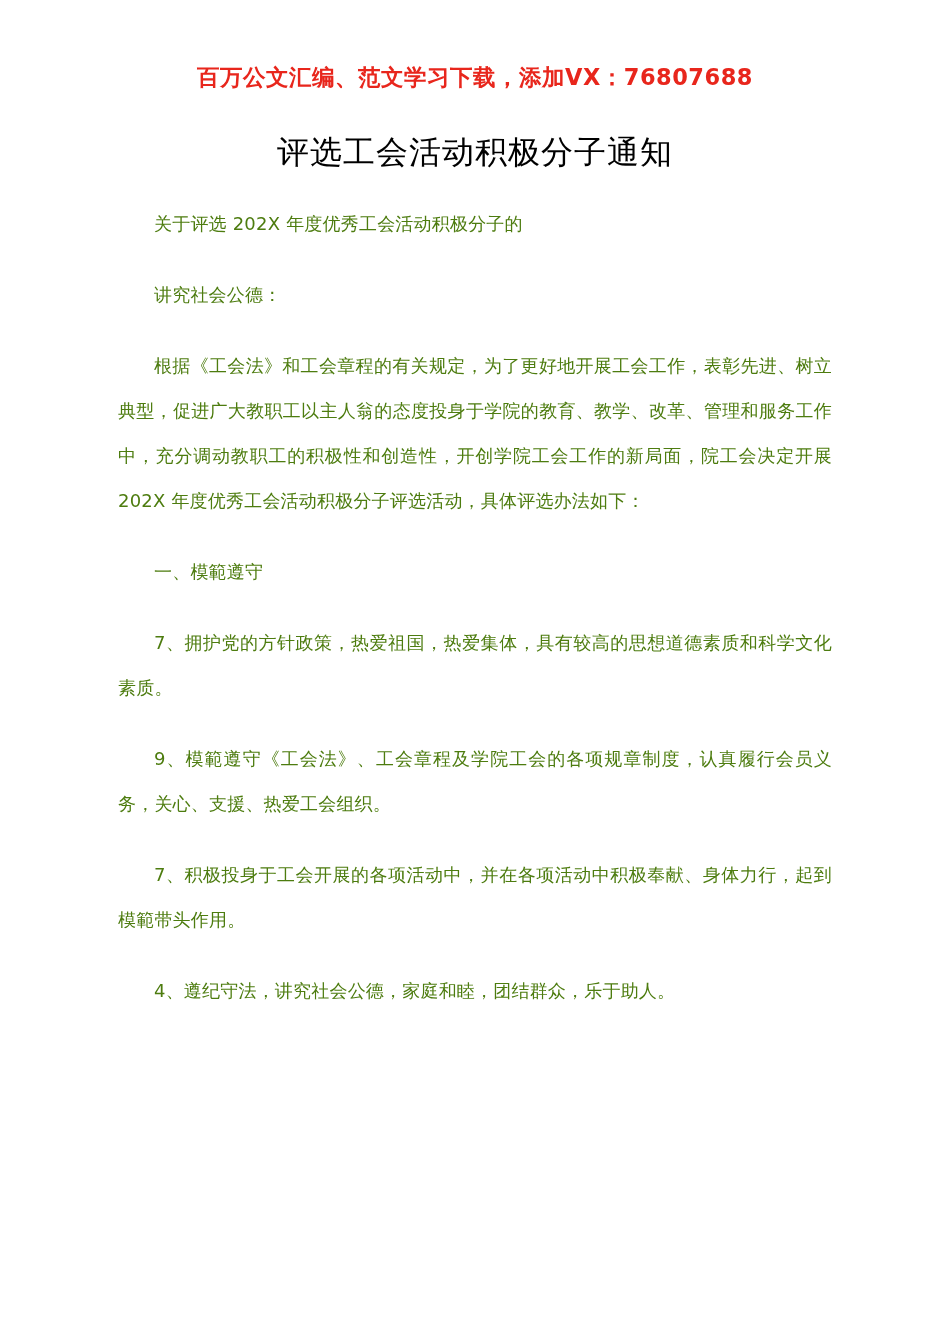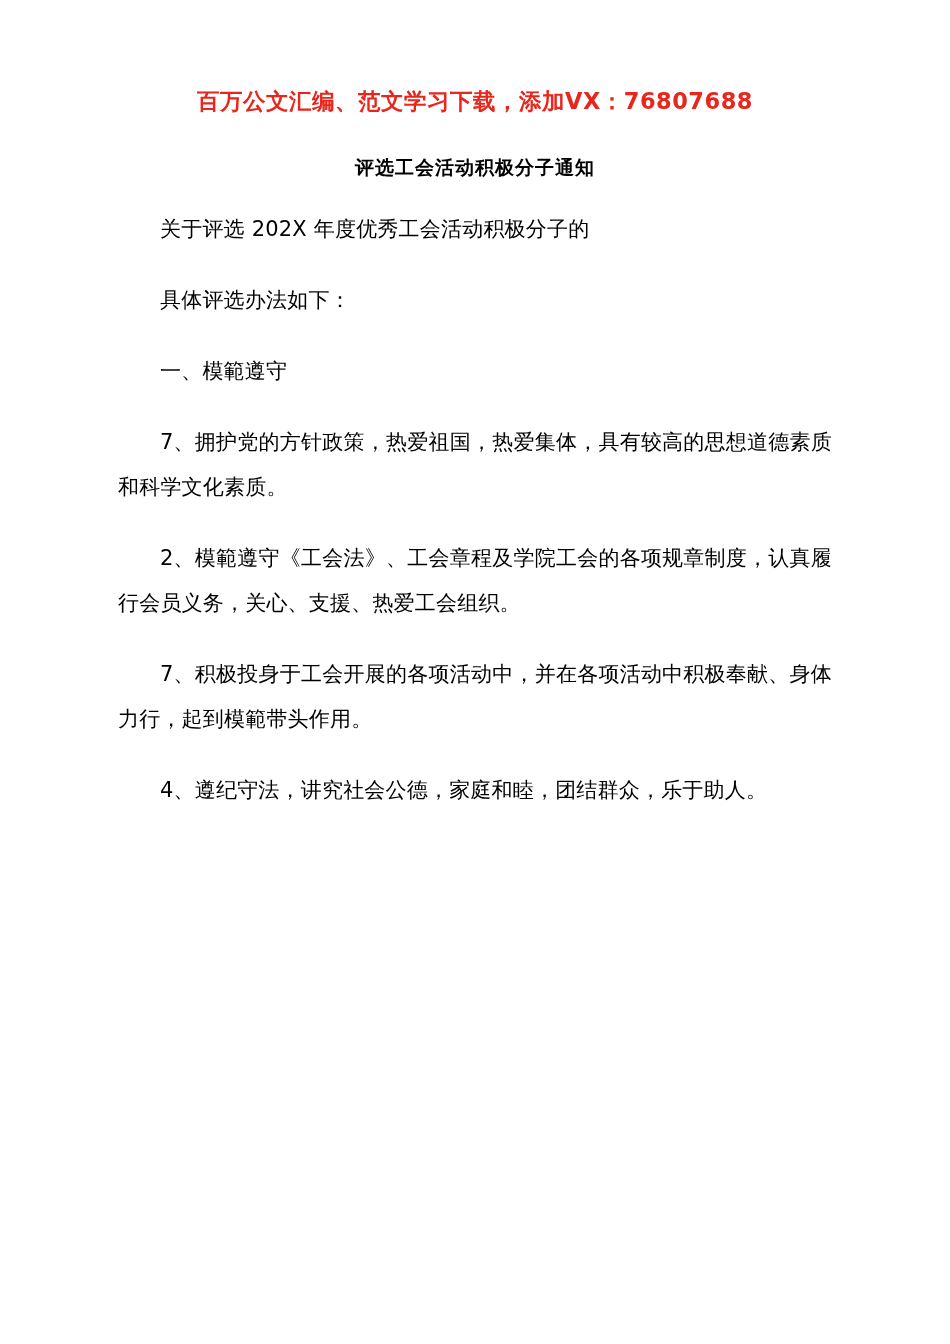"百万公文汇编、范文学习下载，添加VX：76807688" .watermark { margin-top: 86px -> 62px }
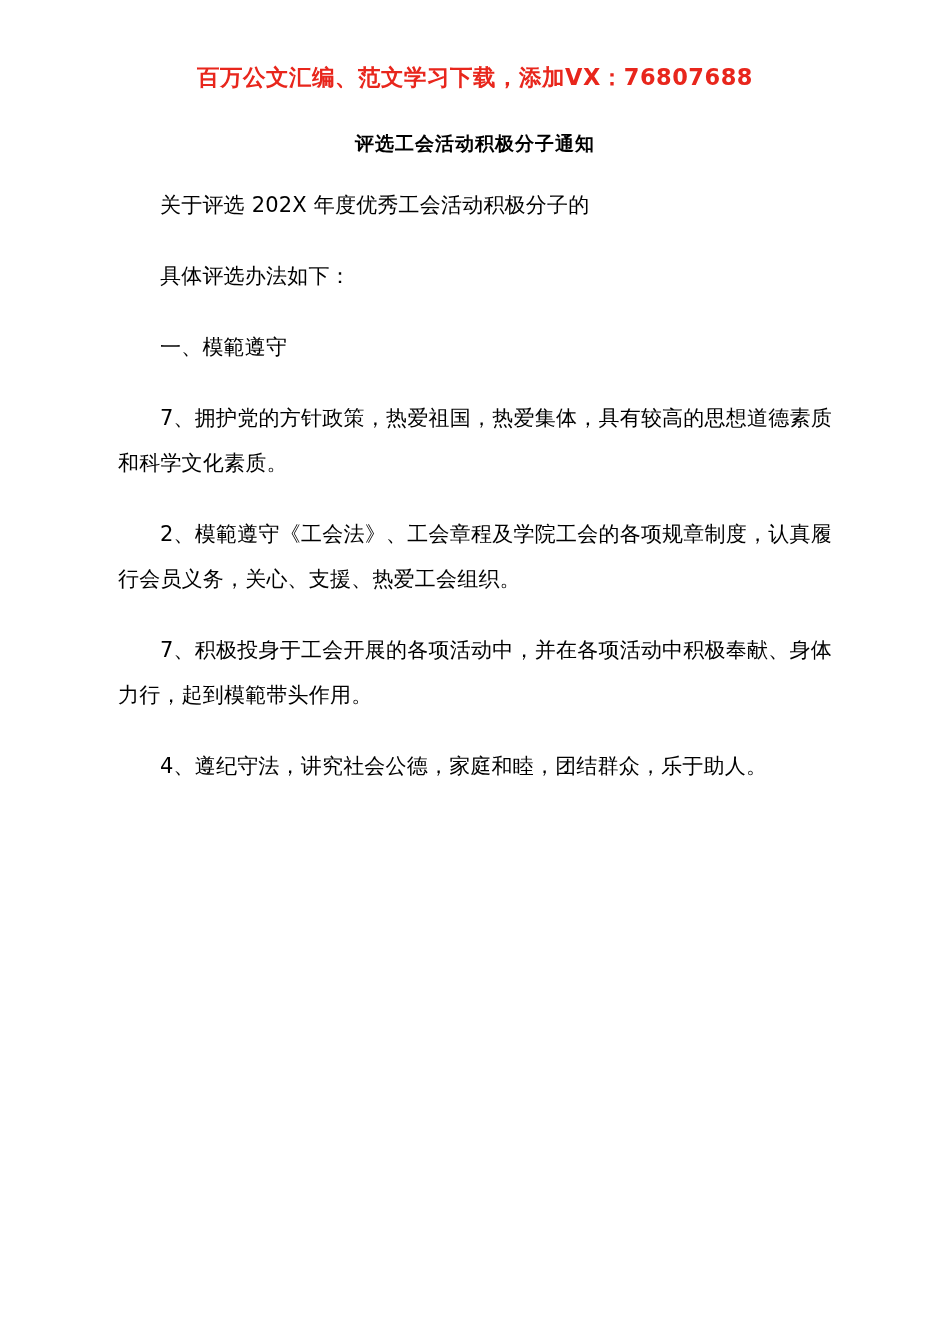"评选工会活动积极分子通知" .doc-title { font-size: 19px -> 32px; font-weight: bold -> normal }
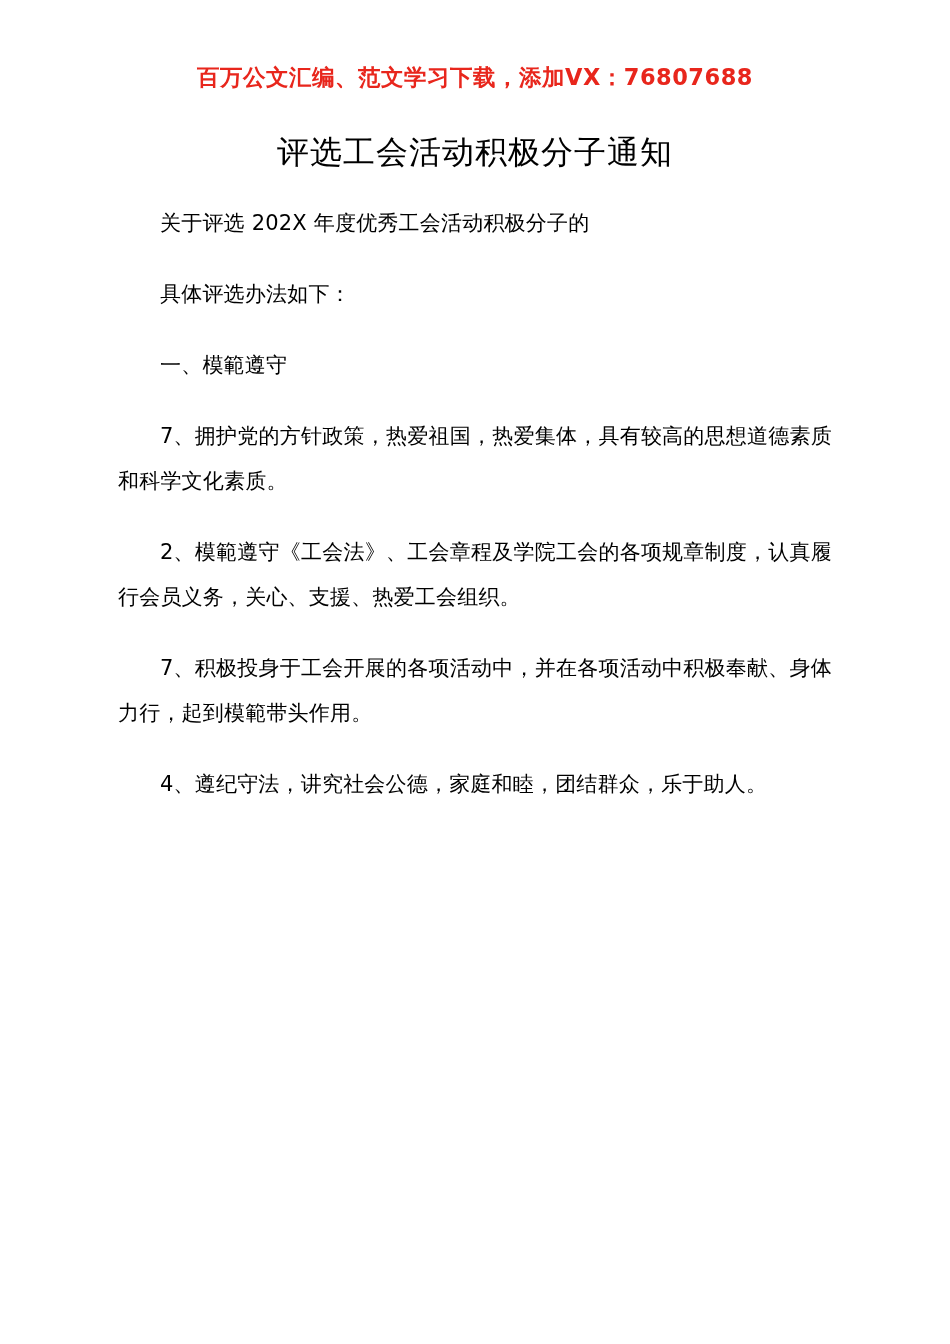"关于评选 202X 年度优秀工会活动积极分子的" .para { color: #000000 -> #4d7c0f; font-size: 21px -> 18px }
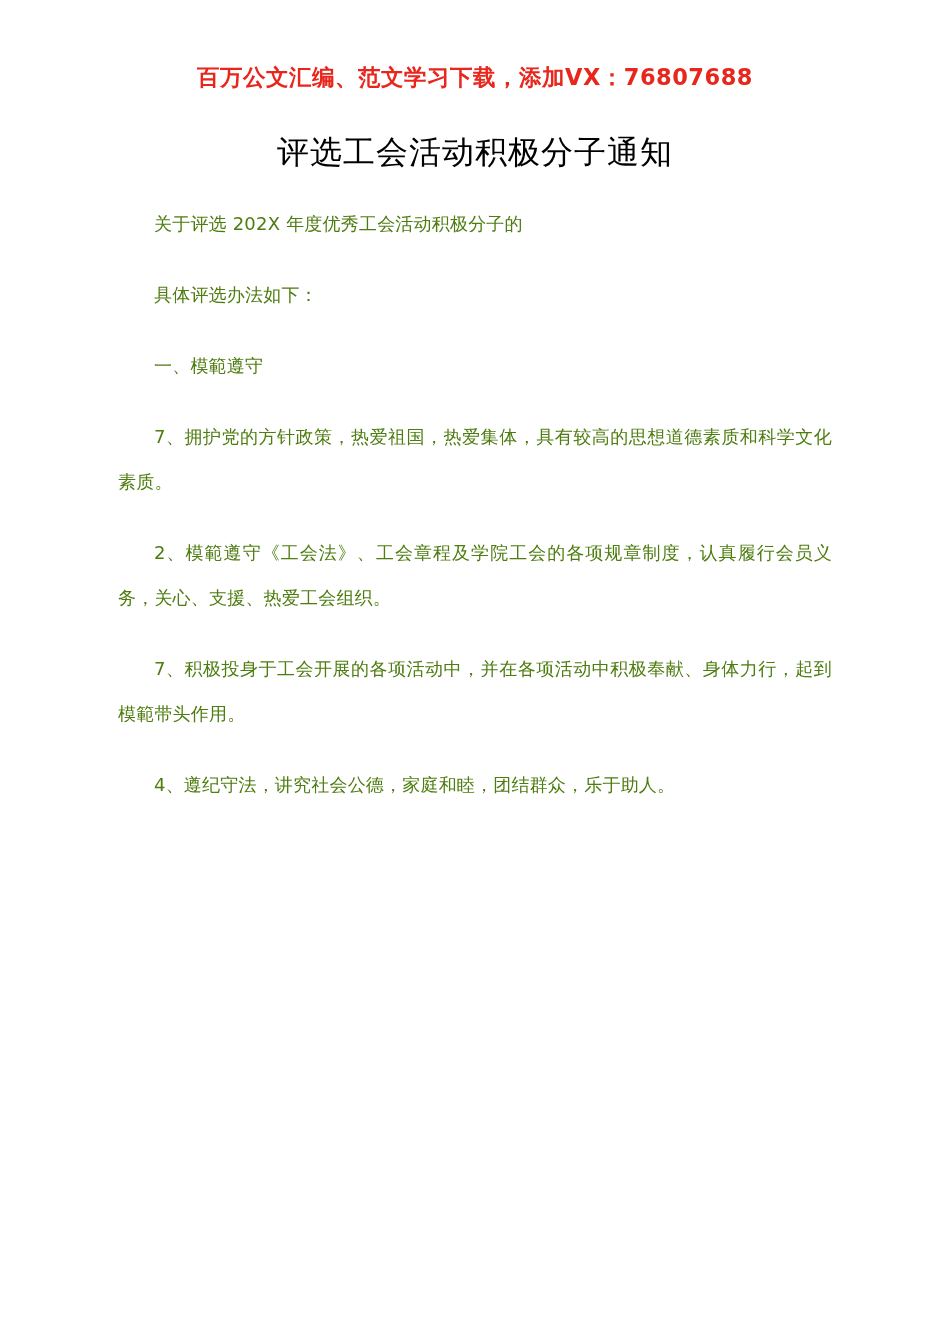"具体评选办法如下：" p.para { text: 具体评选办法如下 -> 讲究社会公德 }
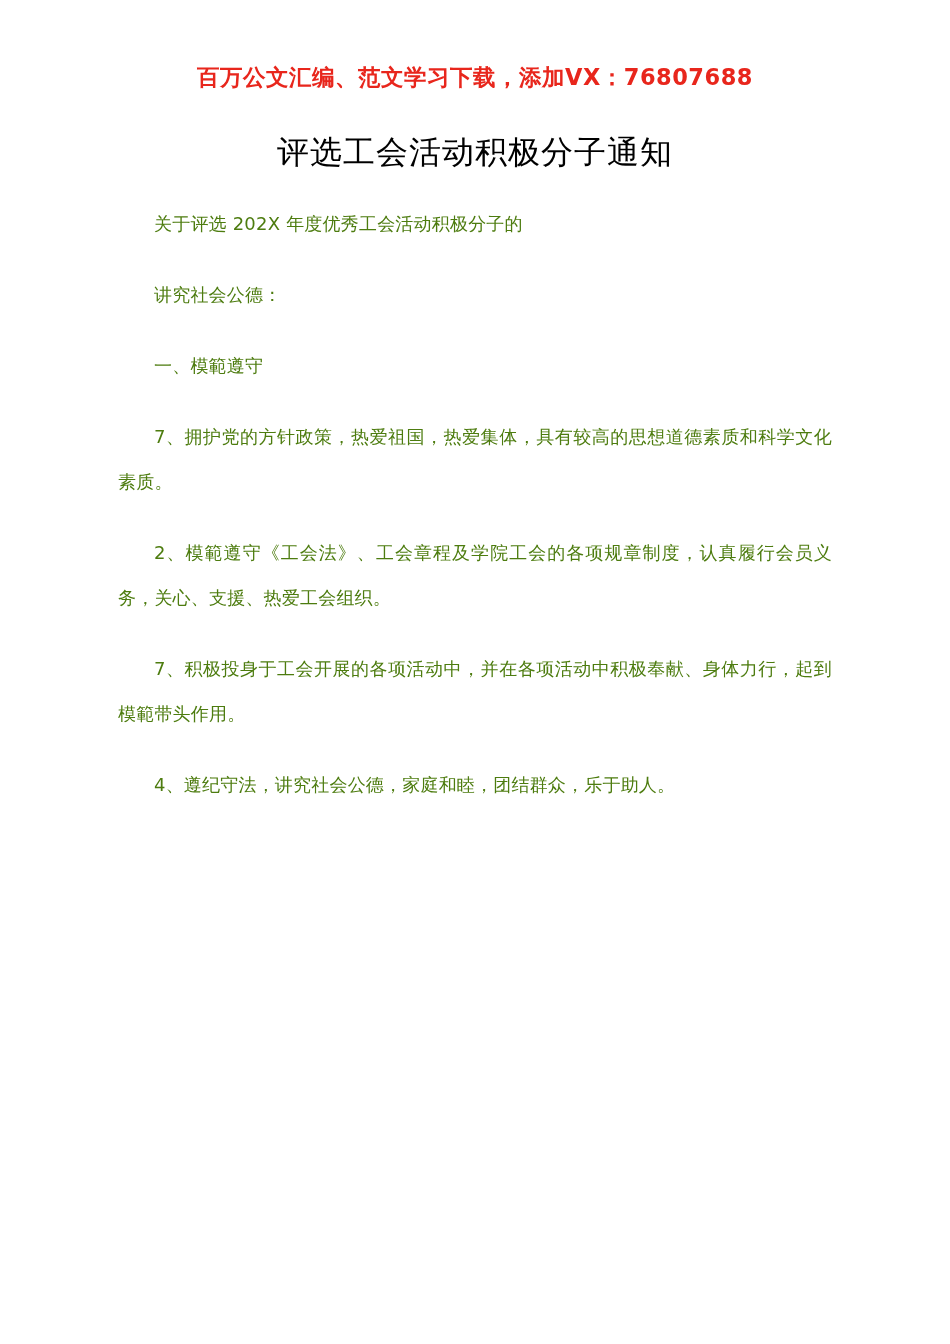"根据《工会法》和工会章程的有关规定，为了更好地开展工会工作，表彰先进、树立典型，" p.para { html: none -> <p>根据《工会法》和工会章程的有关规定，为了更好地开展工会工作，表彰先进、树立典型，促进广大教职工以主人翁的态度投身于学院的教育、教学、改革、管理和服务工作中，充分调动教职工的积极性和创造性，开创学院工会工作的新局面，院工会决定开展202X 年度优秀工会活动积极分子评选活动，具体评选办法如下：</p> }
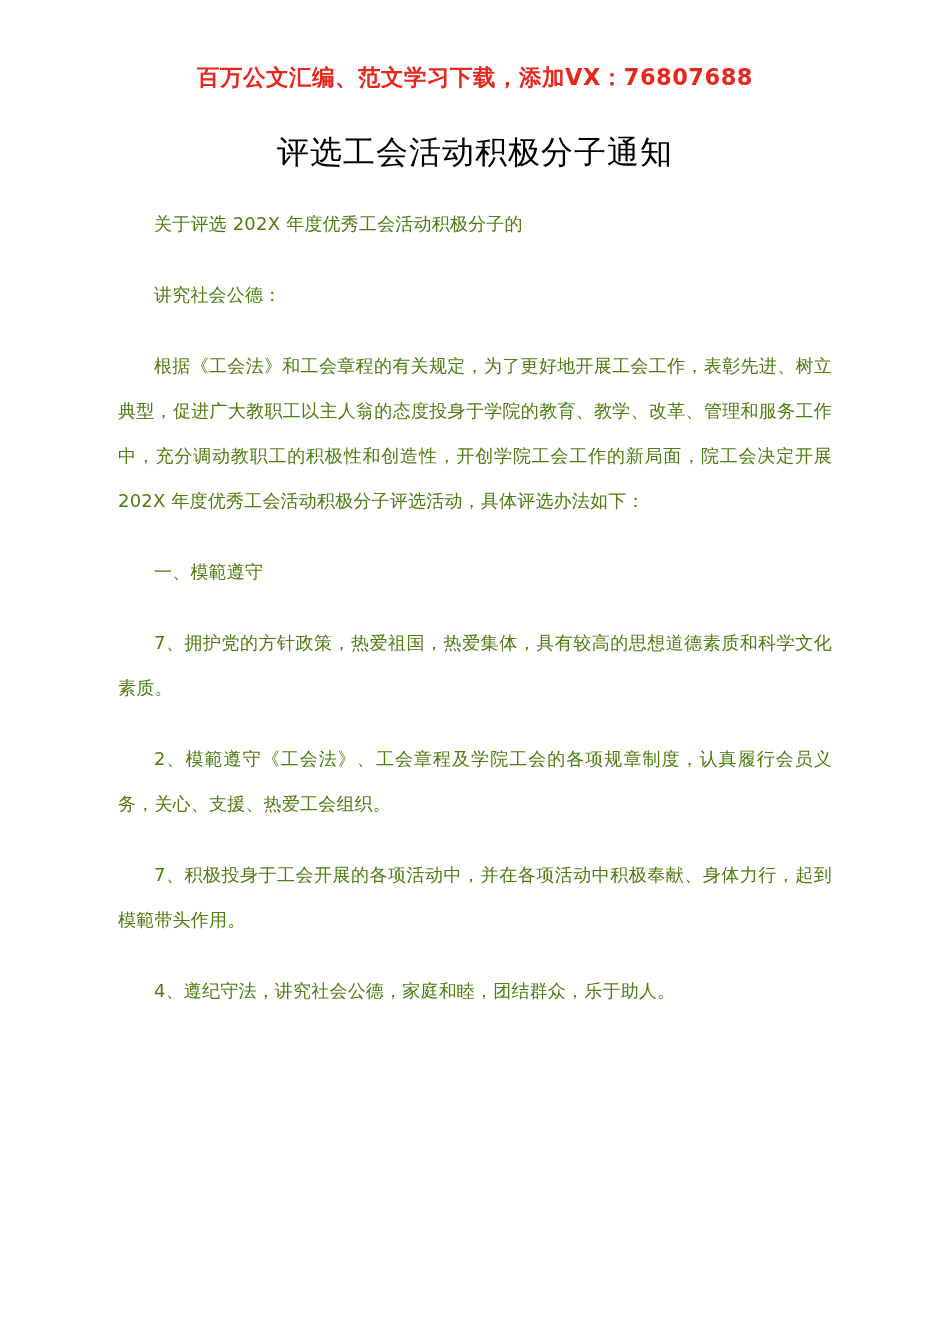"2、模範遵守《工会法》、工会章程及学院工会的各项规章制度，认真履行会员义务，关心" p.para { text: 2 -> 9 }
